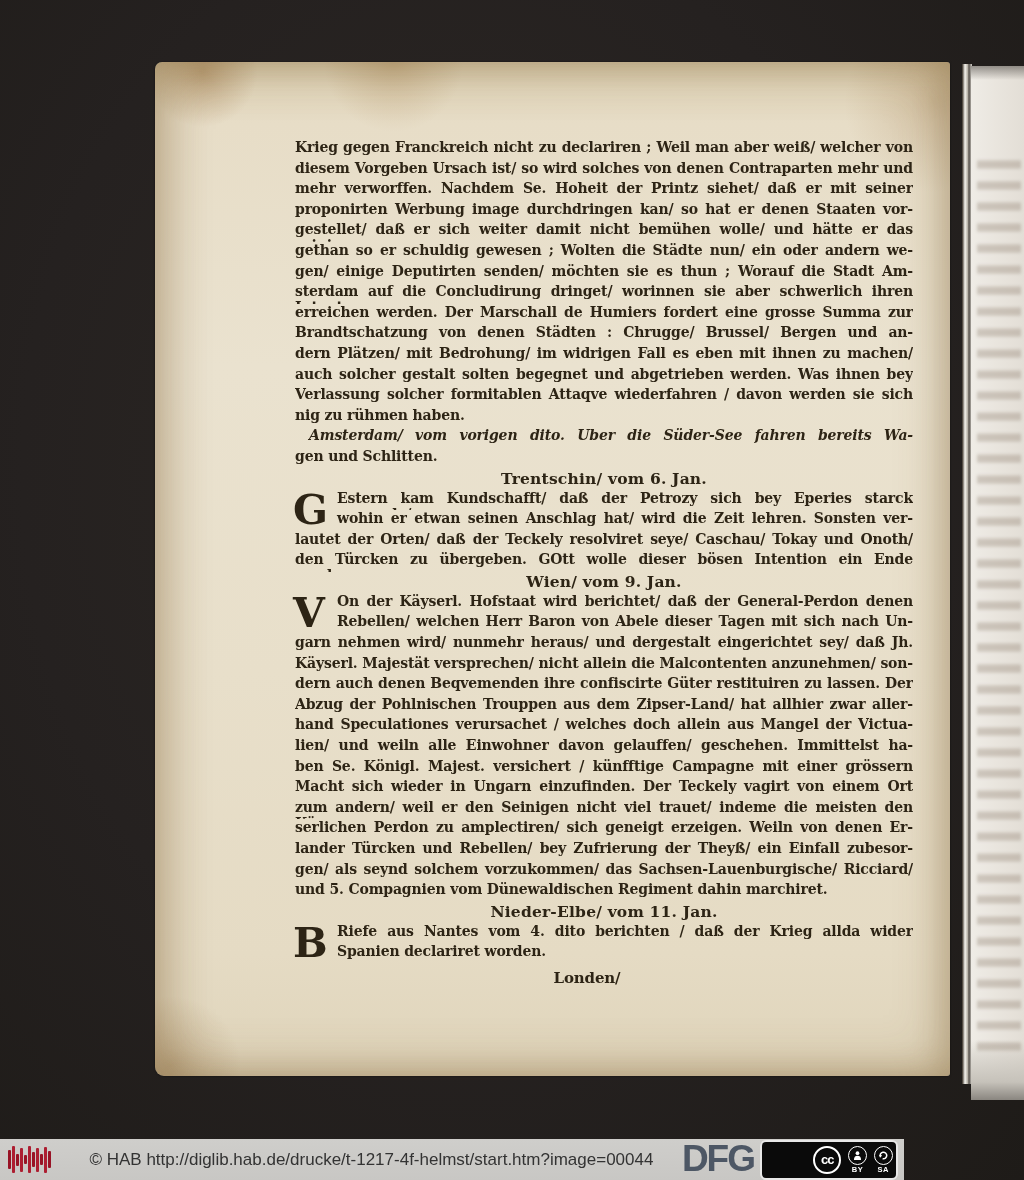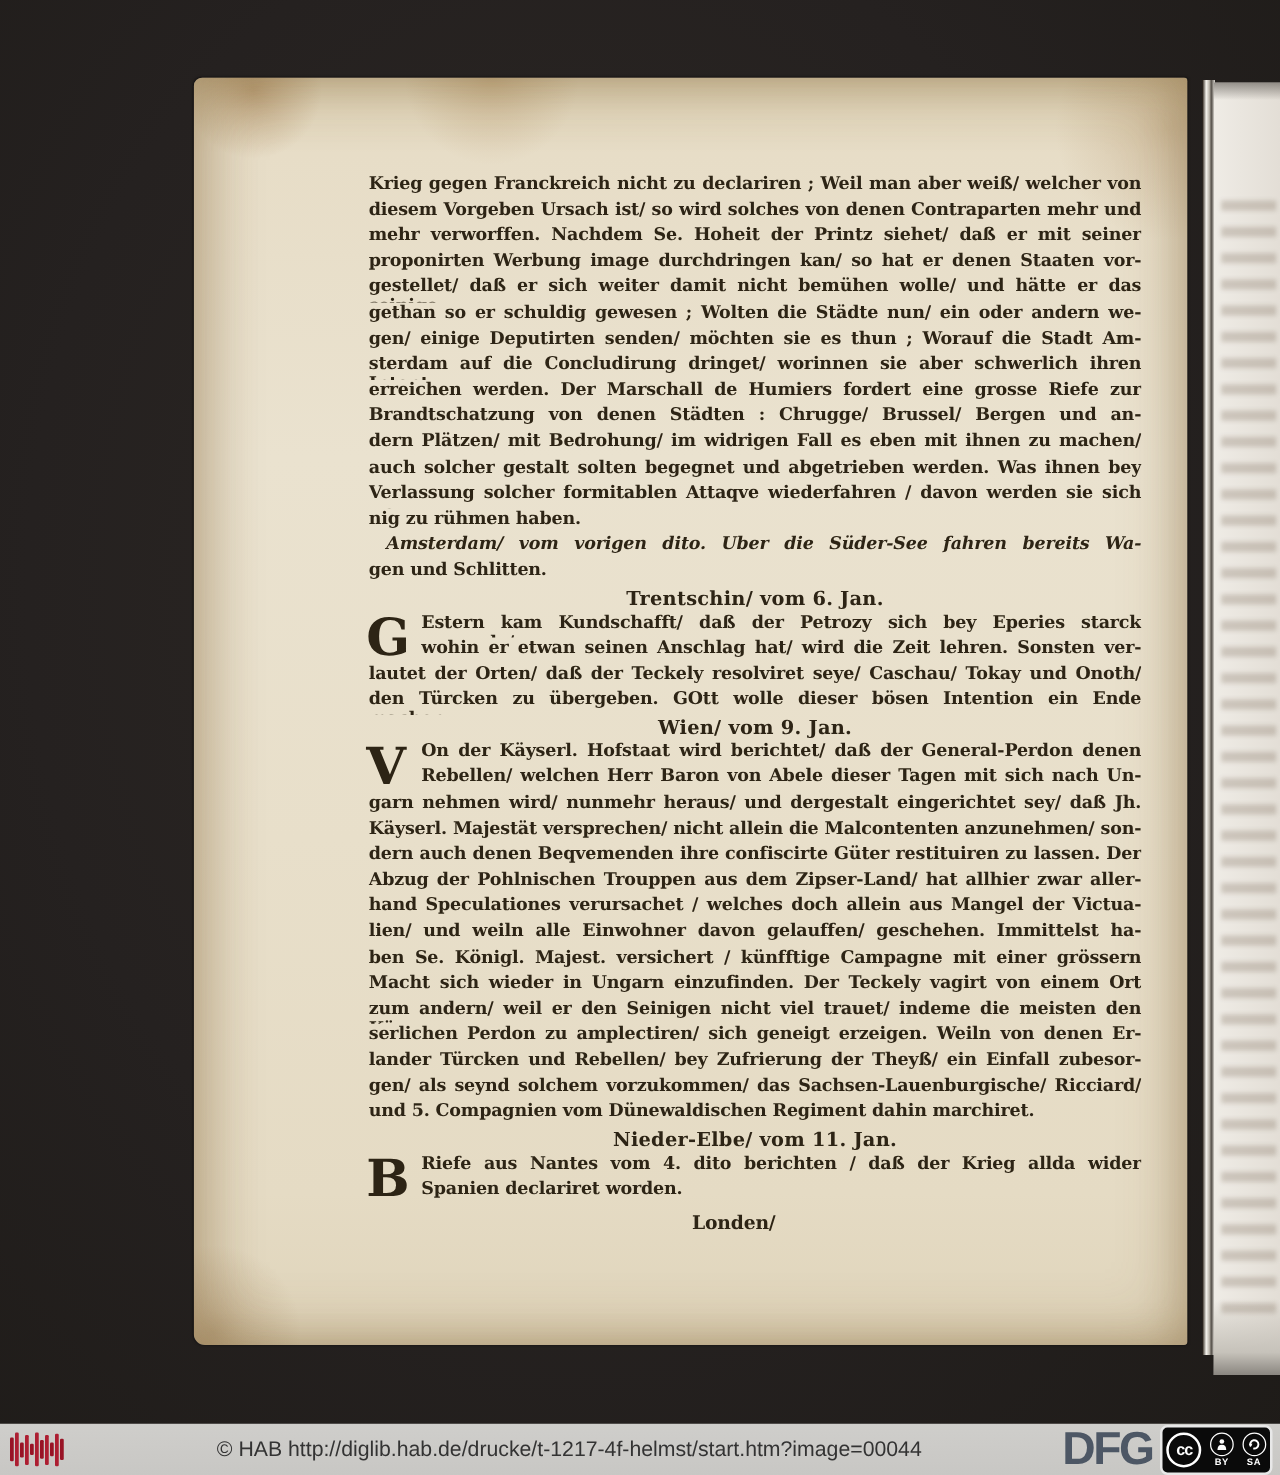"erreichen werden. Der Marschall de" div.line { text: Riefe -> Summa }
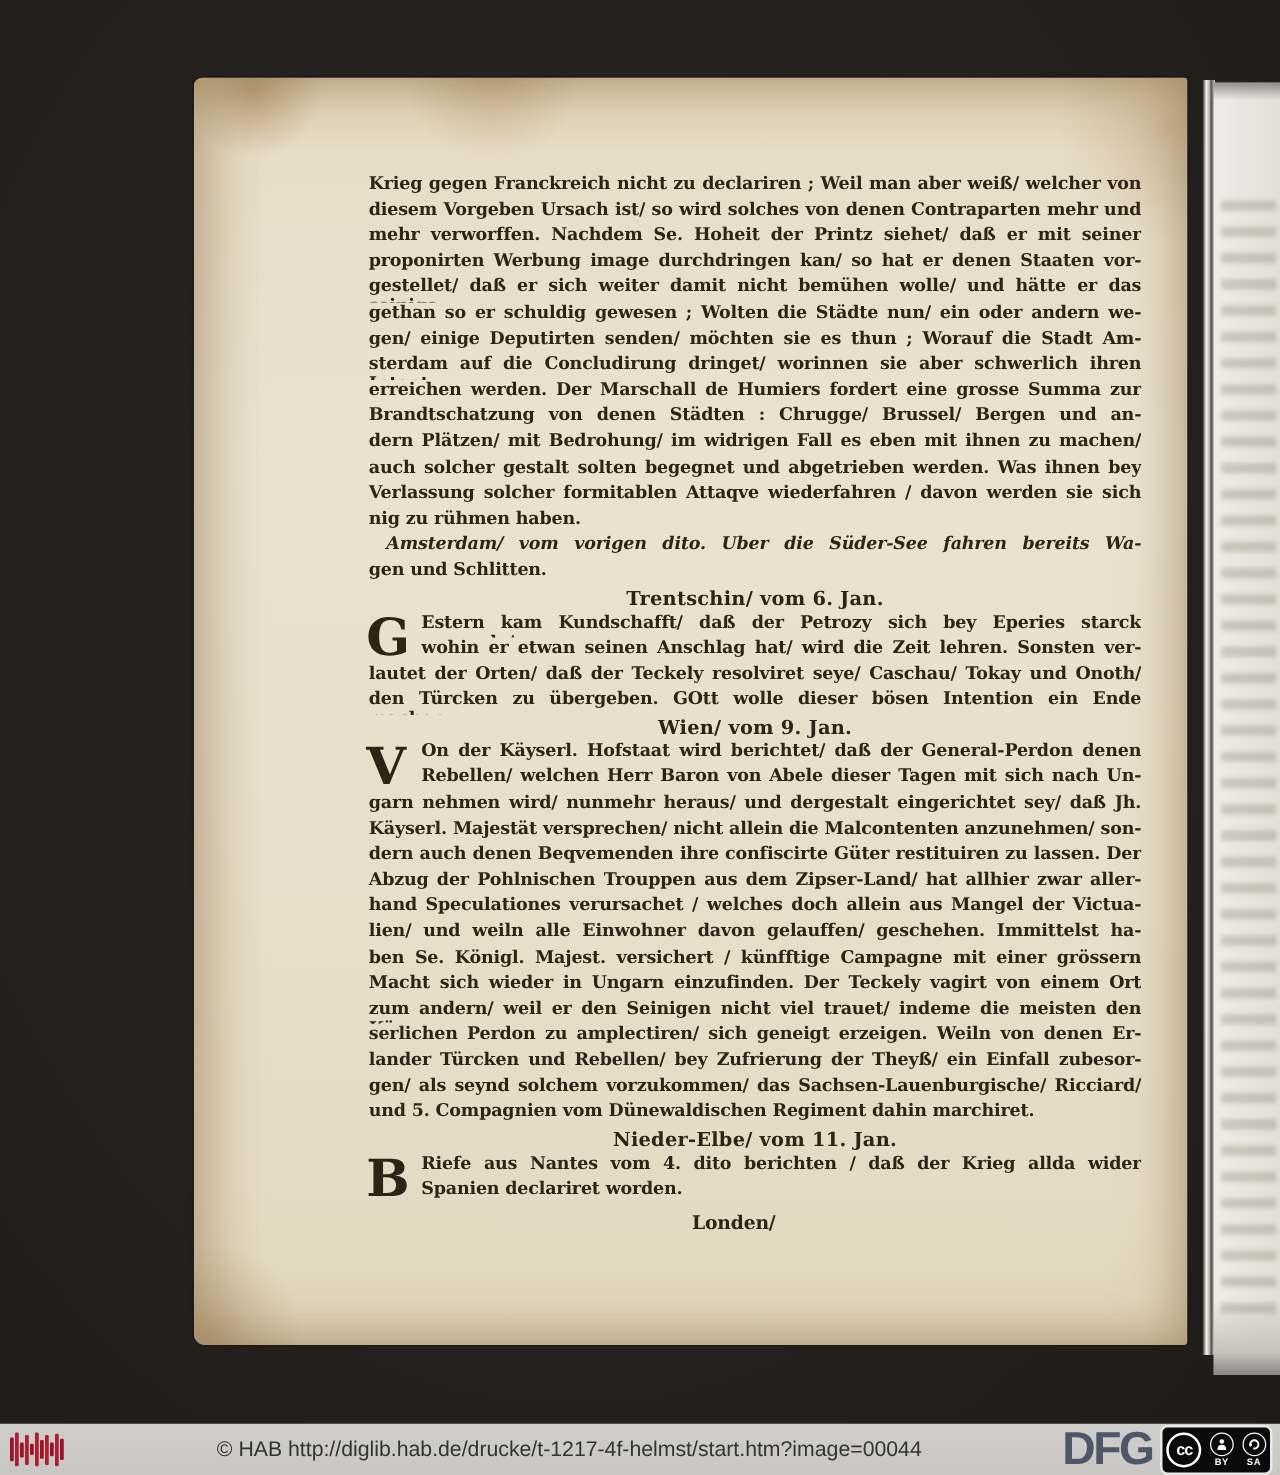"© HAB" #footer-bar { width: 1024px -> 904px }
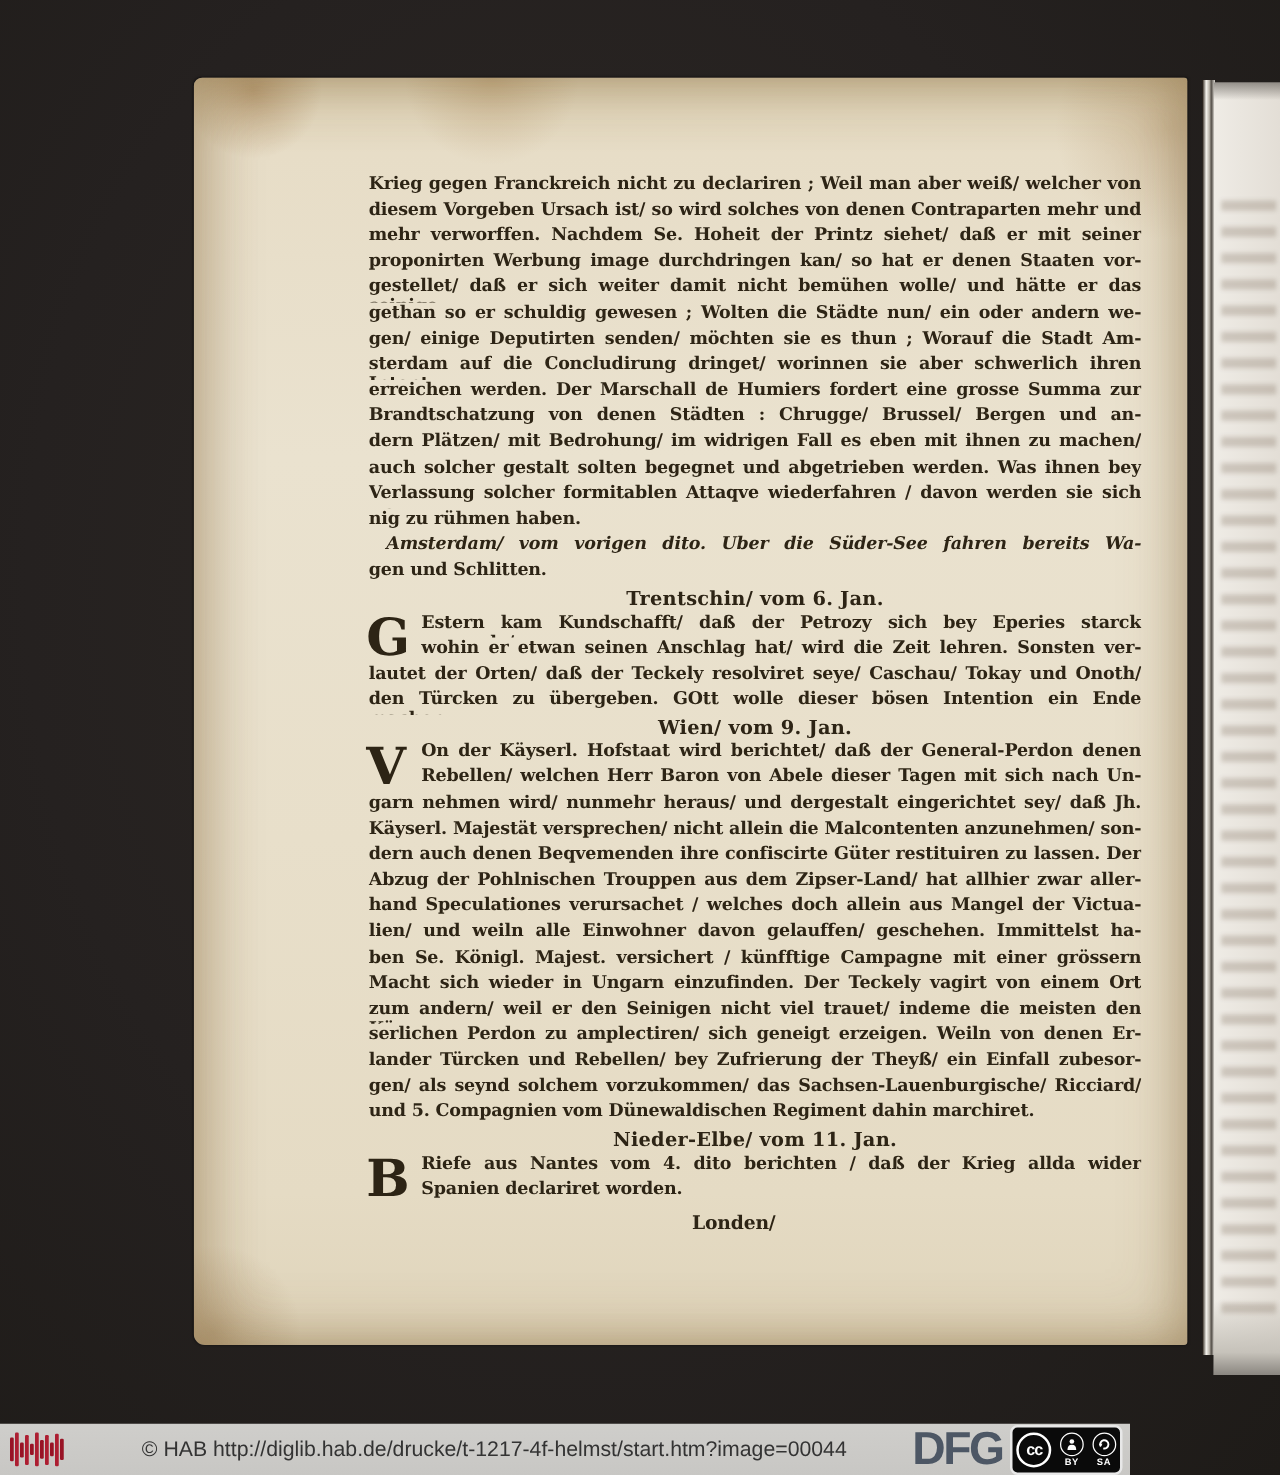"cc" #cc-badge { padding-left: none -> 48px }
